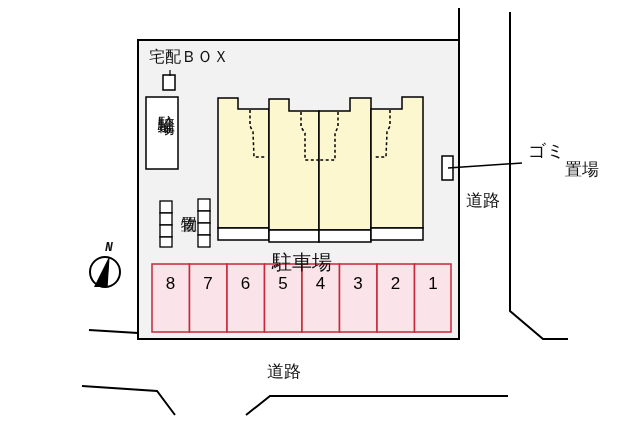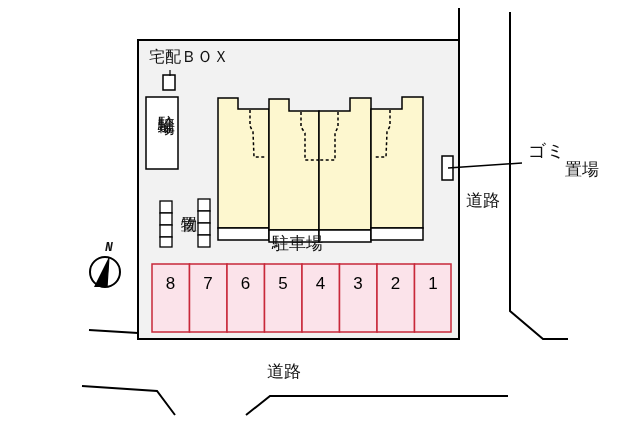"駐車場" div.label { font-size: 17px -> 20px; top: 236px -> 254px }
